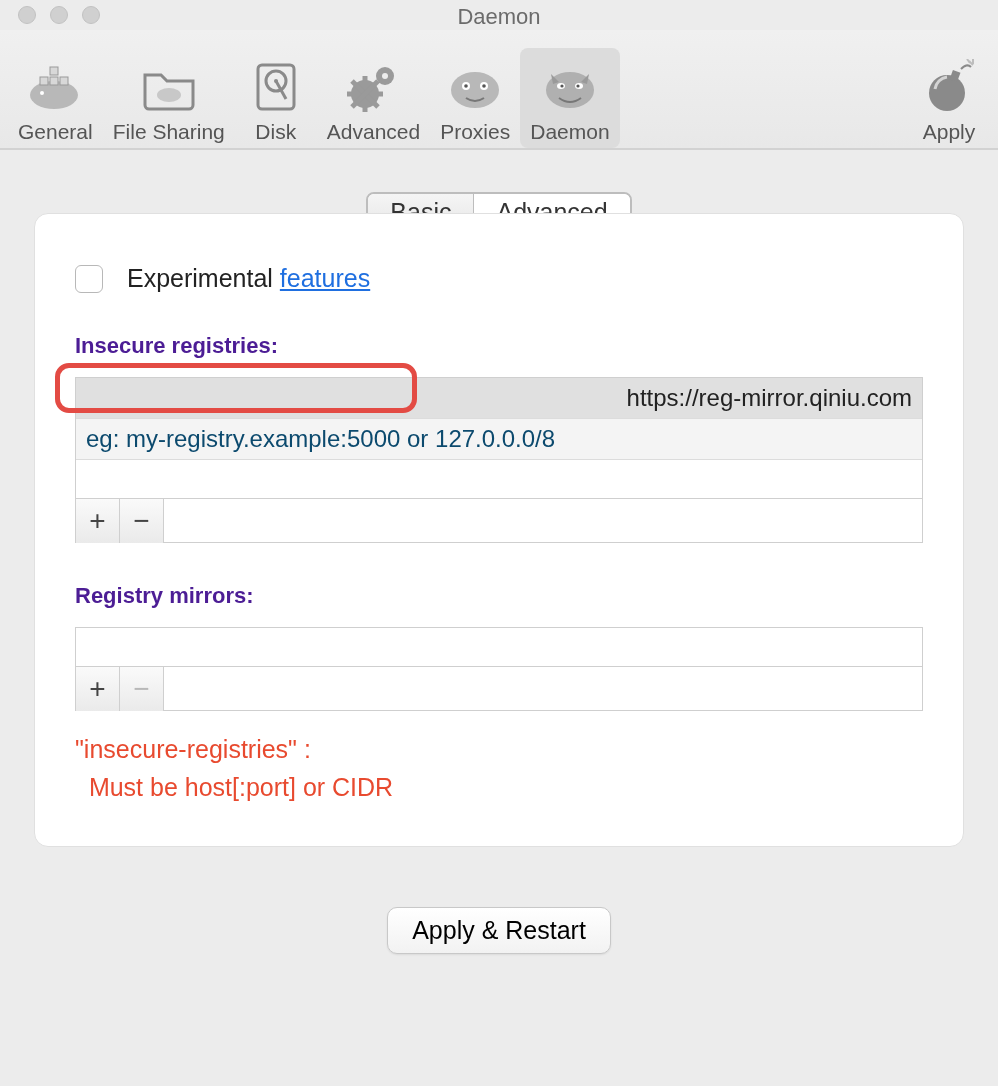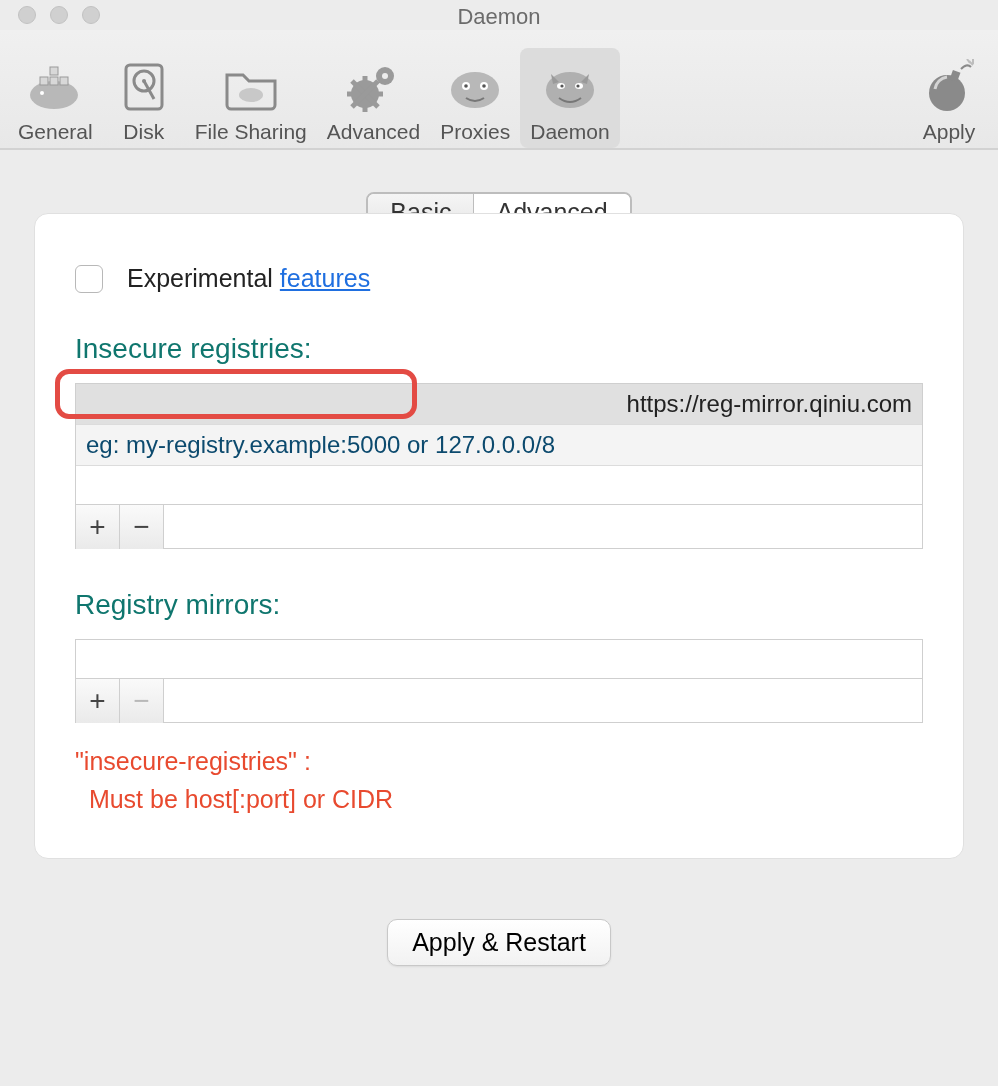"Disk" div.toolbar-item { order: before "File Sharing" -> after "File Sharing" }
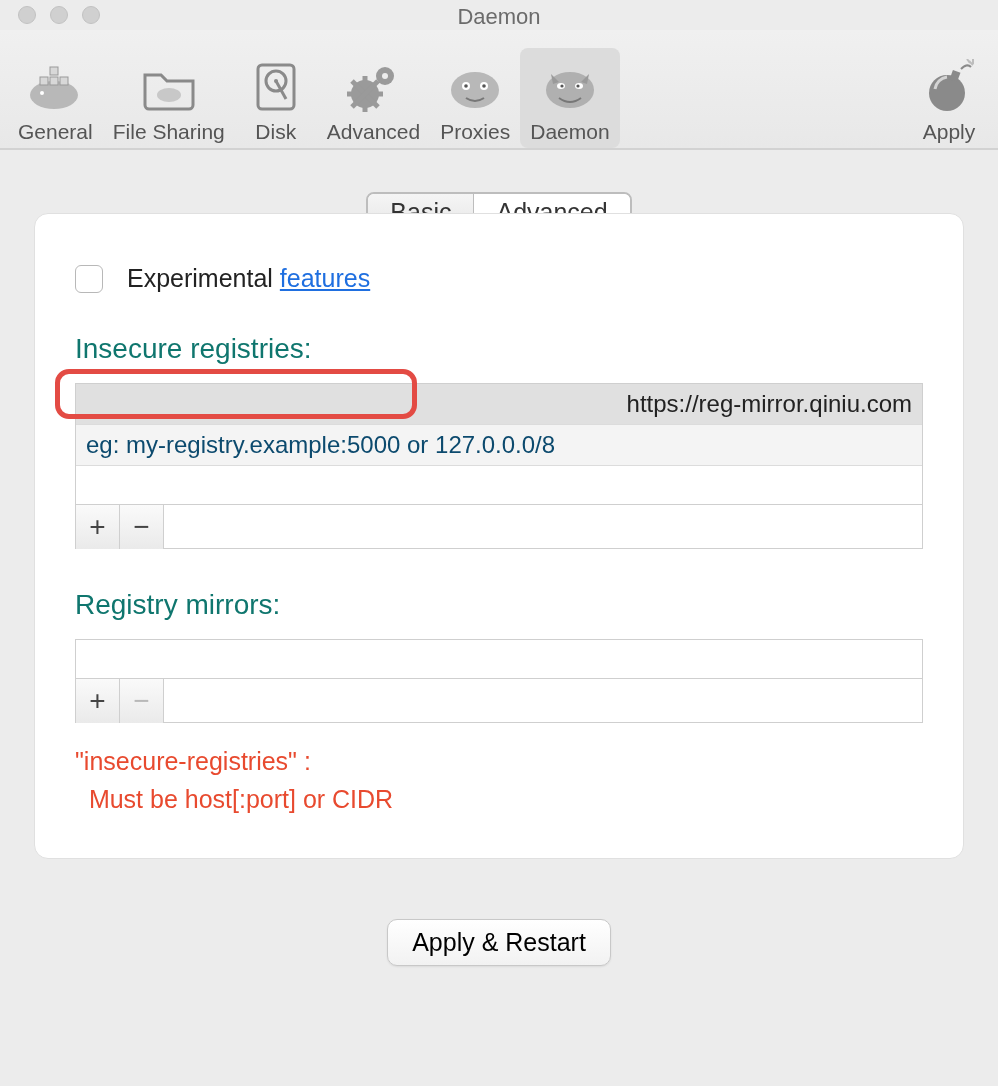"Insecure registries:" .section-label { color: #0f766e -> #4c1d95; font-size: 28px -> 22px; font-weight: none -> bold }
